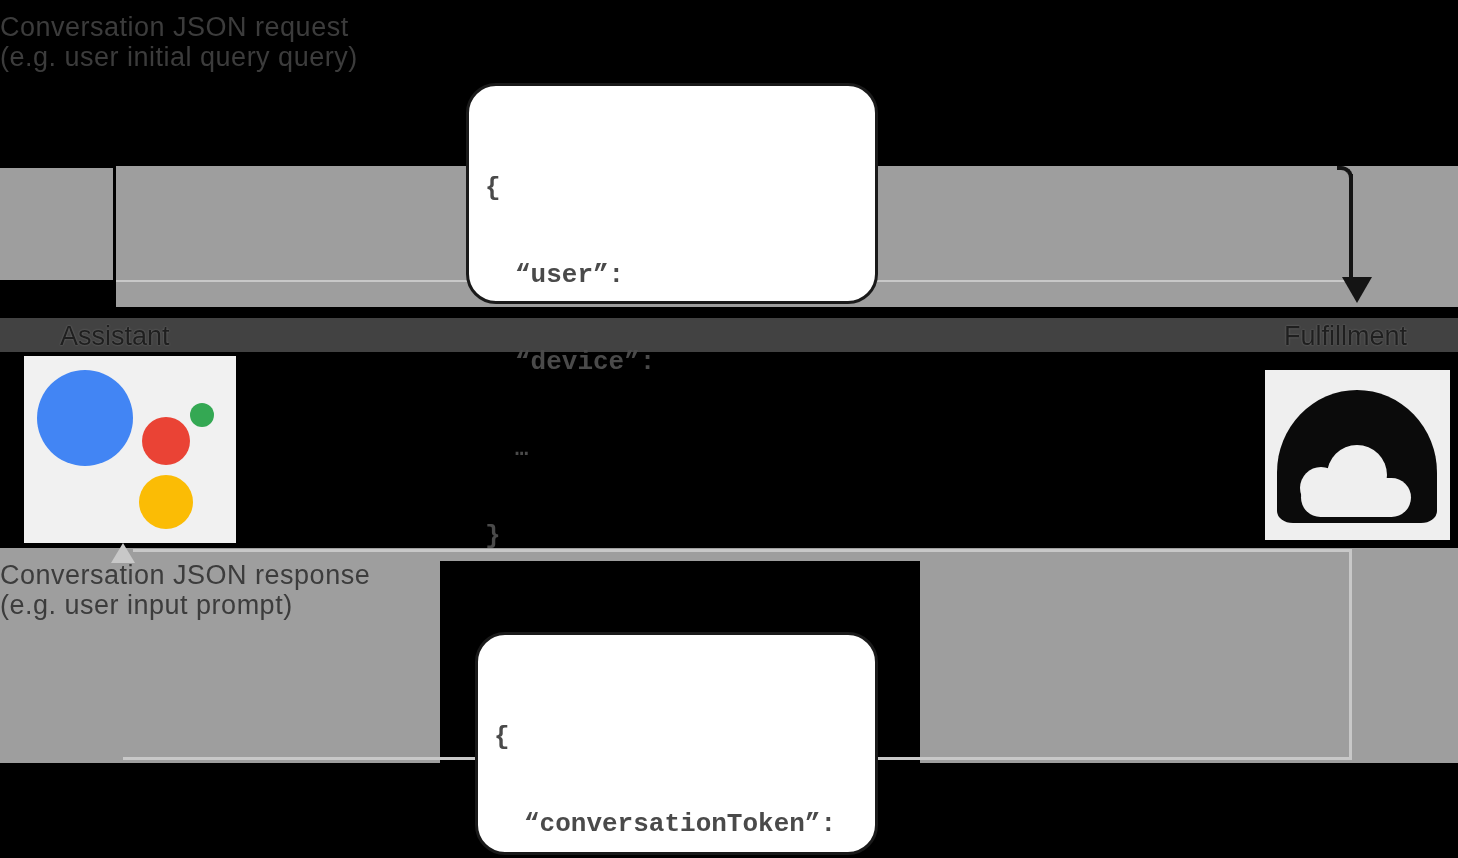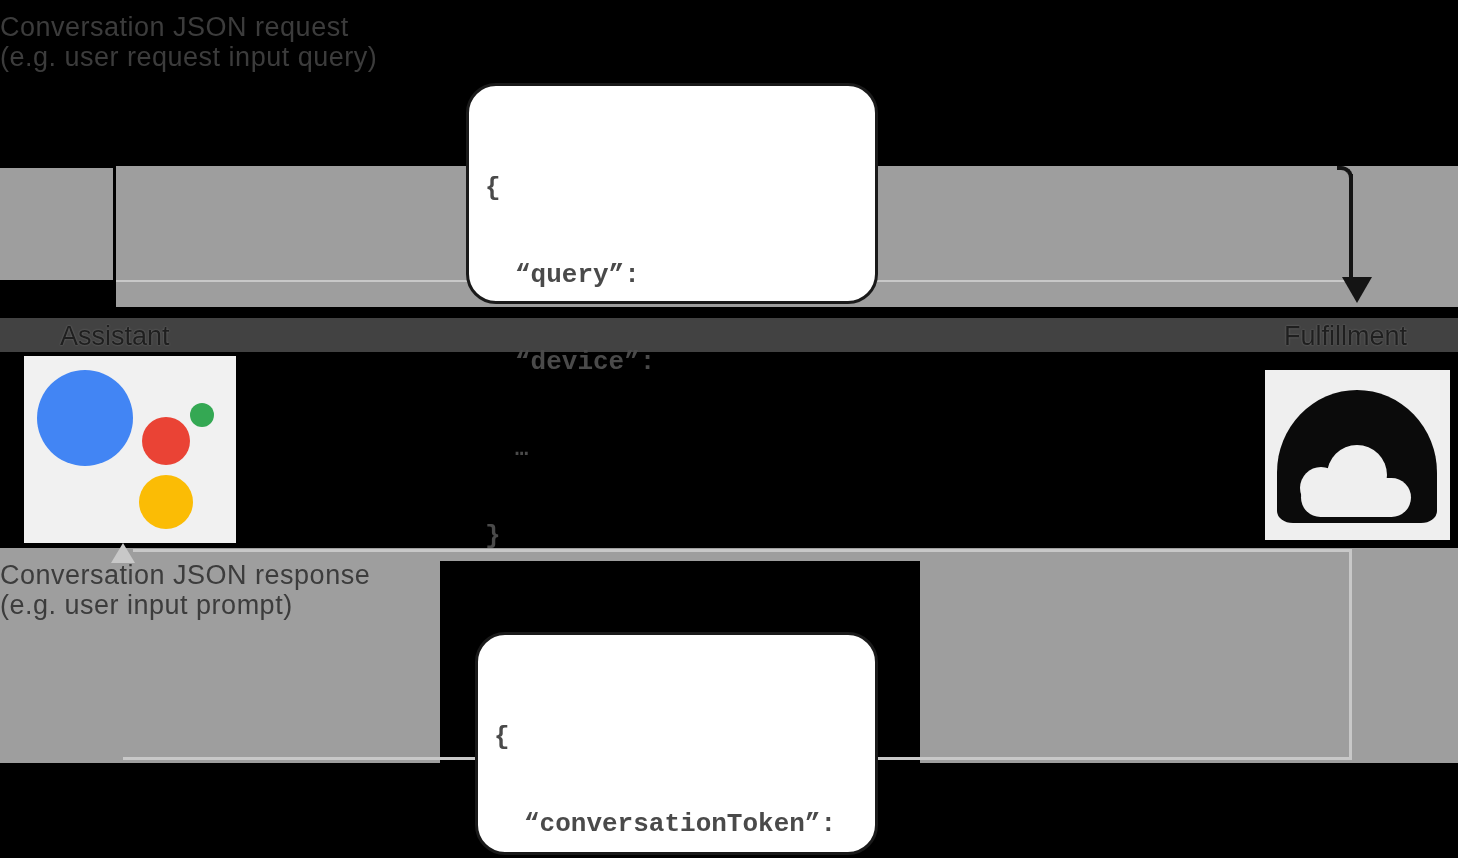"(e.g. user request input query)" div.title { text: request input -> initial query }
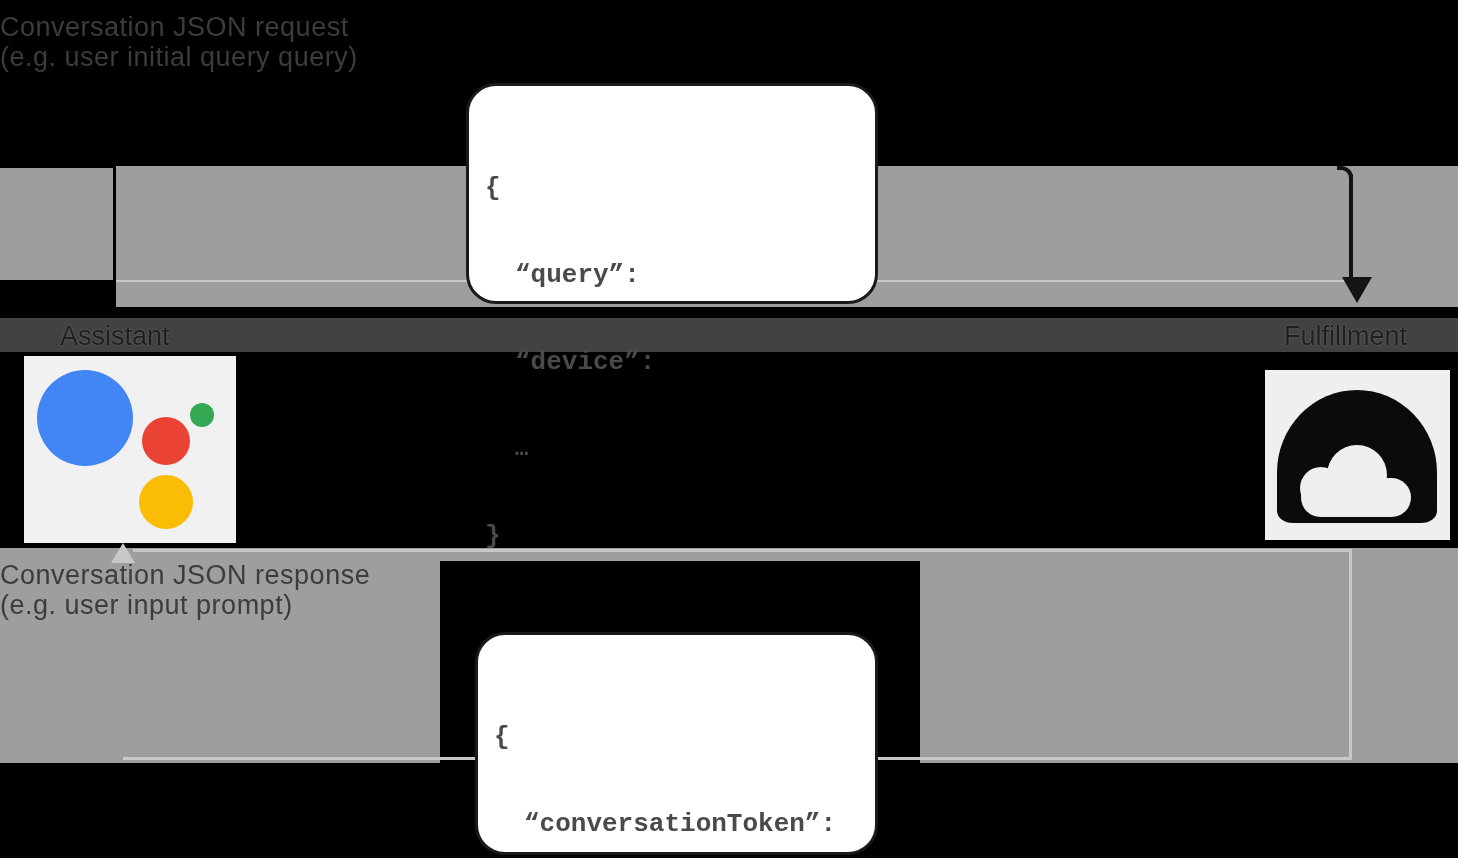"“query”:" div.ind { text: query -> user }
